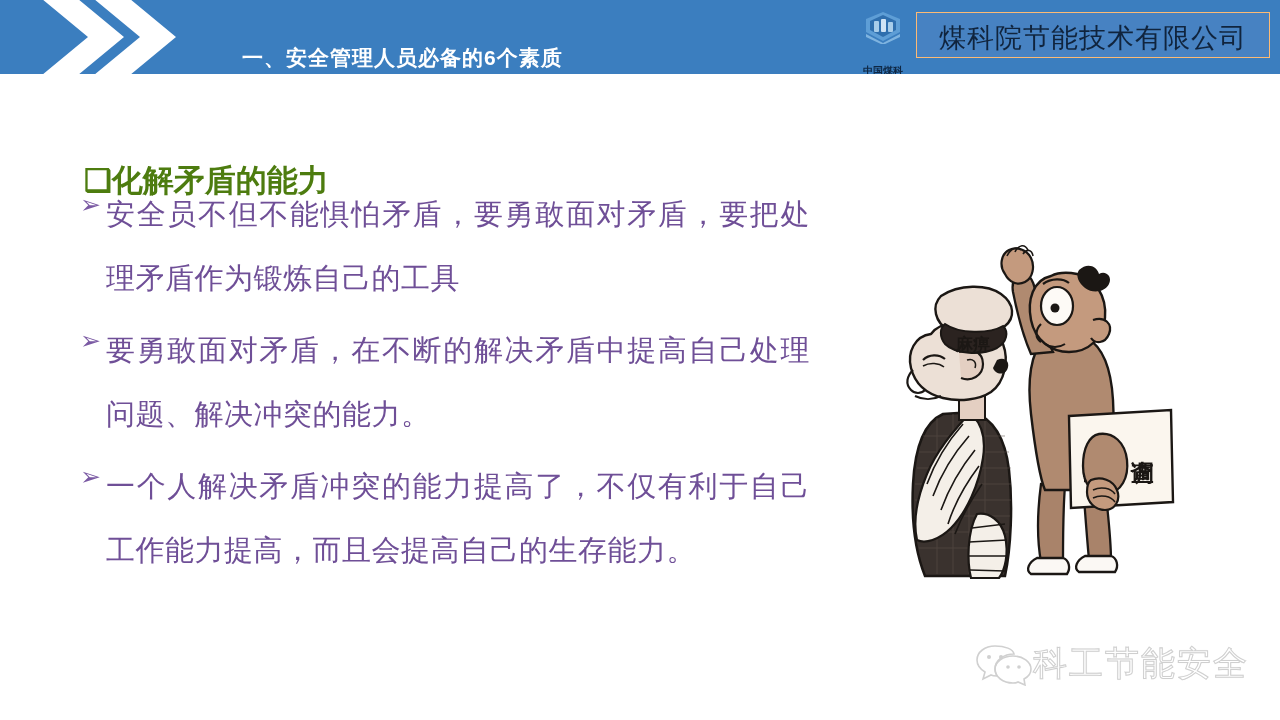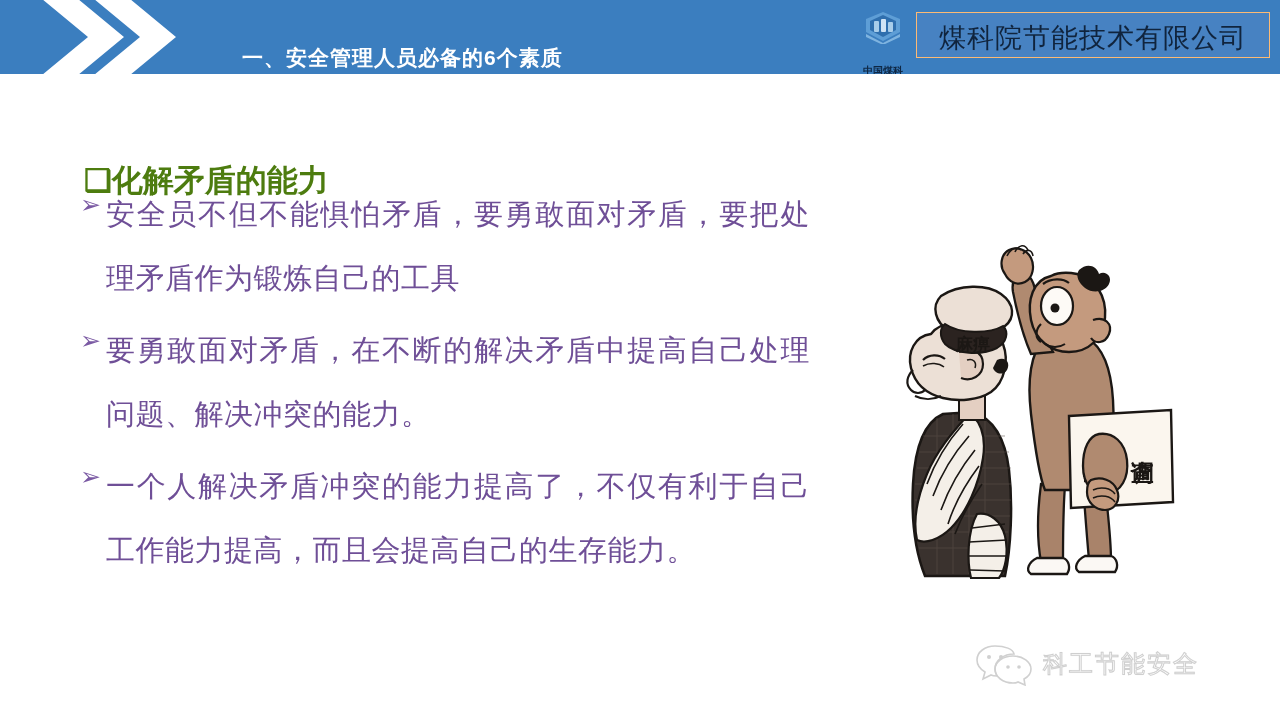"科工节能安全" .wm-text { font-size: 24px -> 34px; margin-left: 10px -> none }
